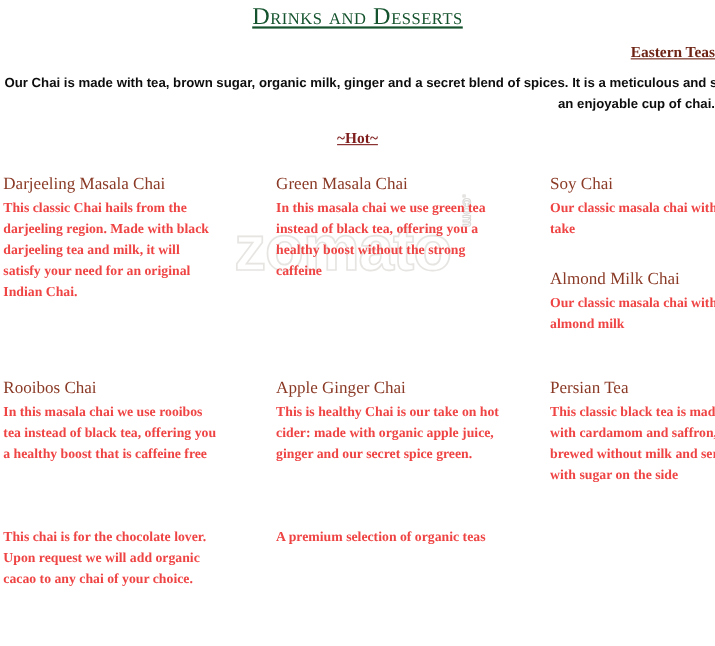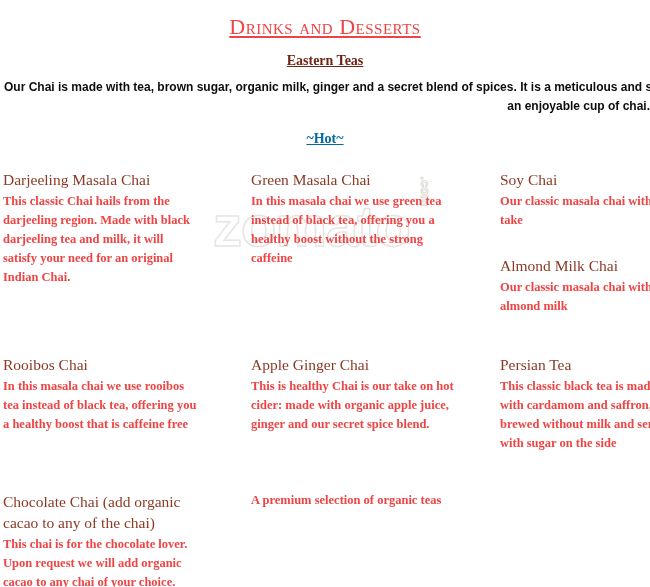"Drinks and Desserts" .page-title { color: #ef4444 -> #14532d; margin: 14px 0 0 0 -> 2px 0 0 0 }
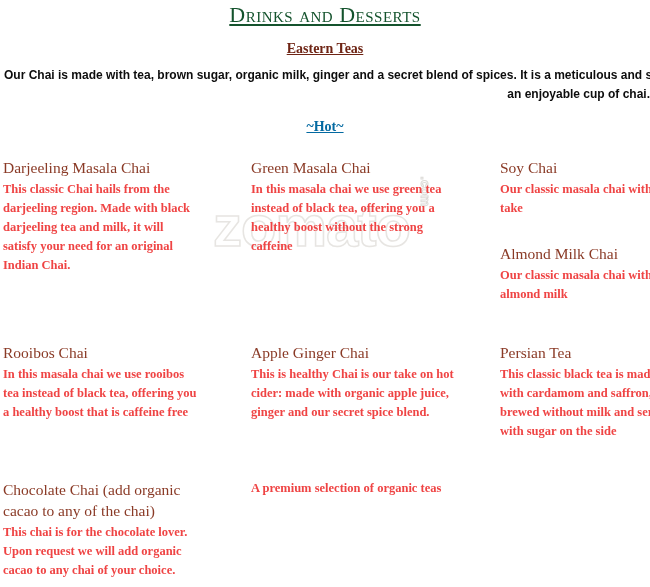"Eastern Teas" .section-title { text-align: center -> right }
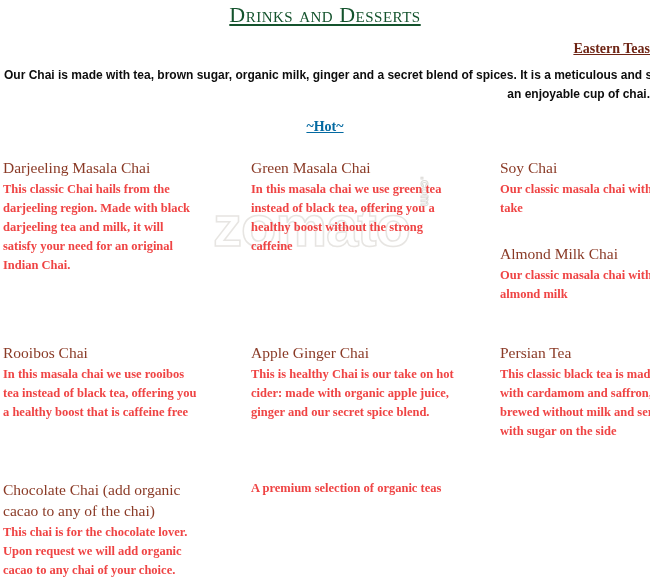"~Hot~" .subsection-label { color: #0369a1 -> #7f1d1d }
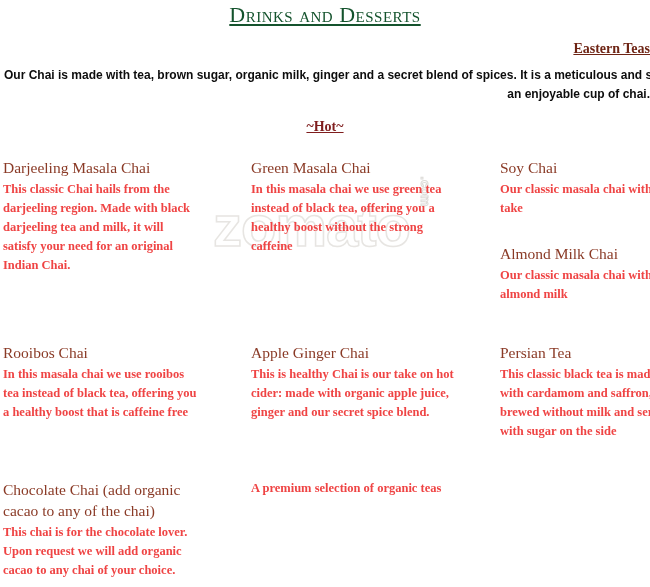"This is healthy Chai is" div.item-desc { text: blend -> green }
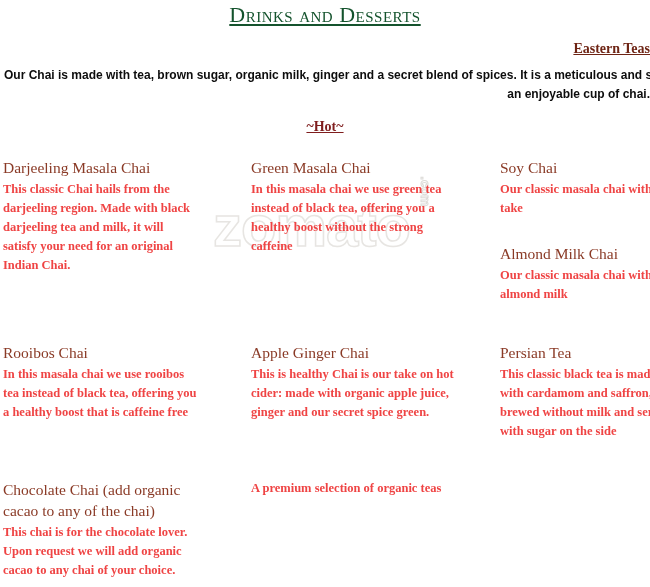"Chocolate Chai (add organic cacao" div.item-name { html: <div>Chocolate Chai (add organic cacao to any of the chai)</div> -> none }
